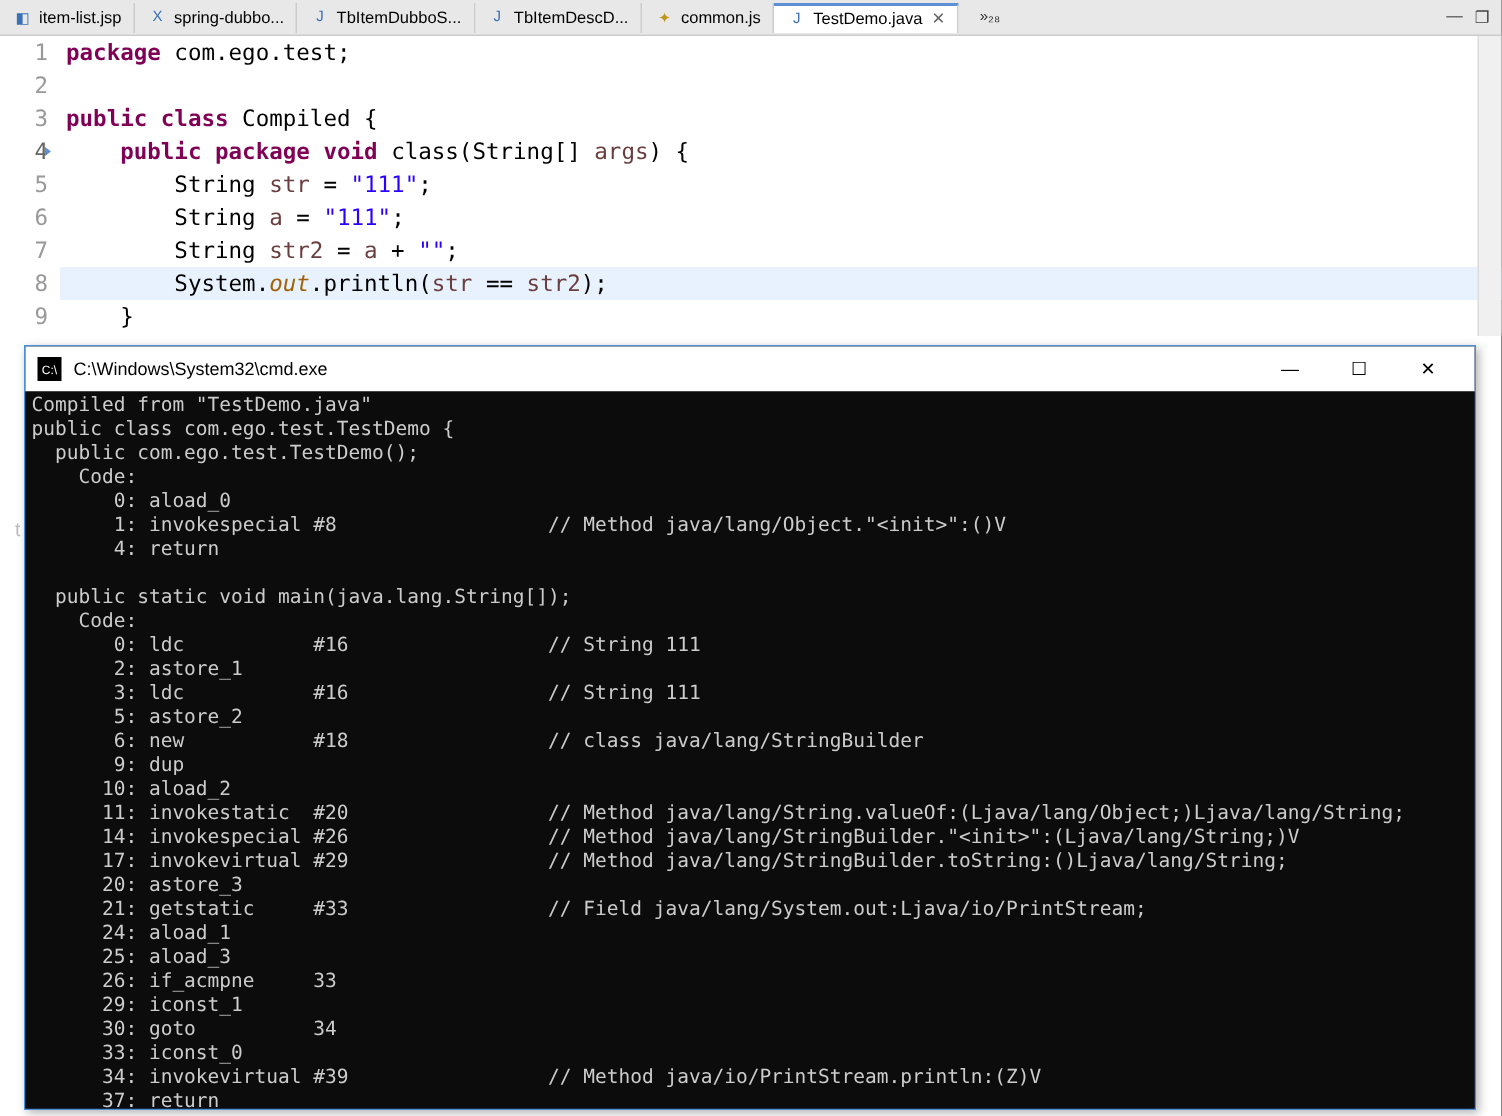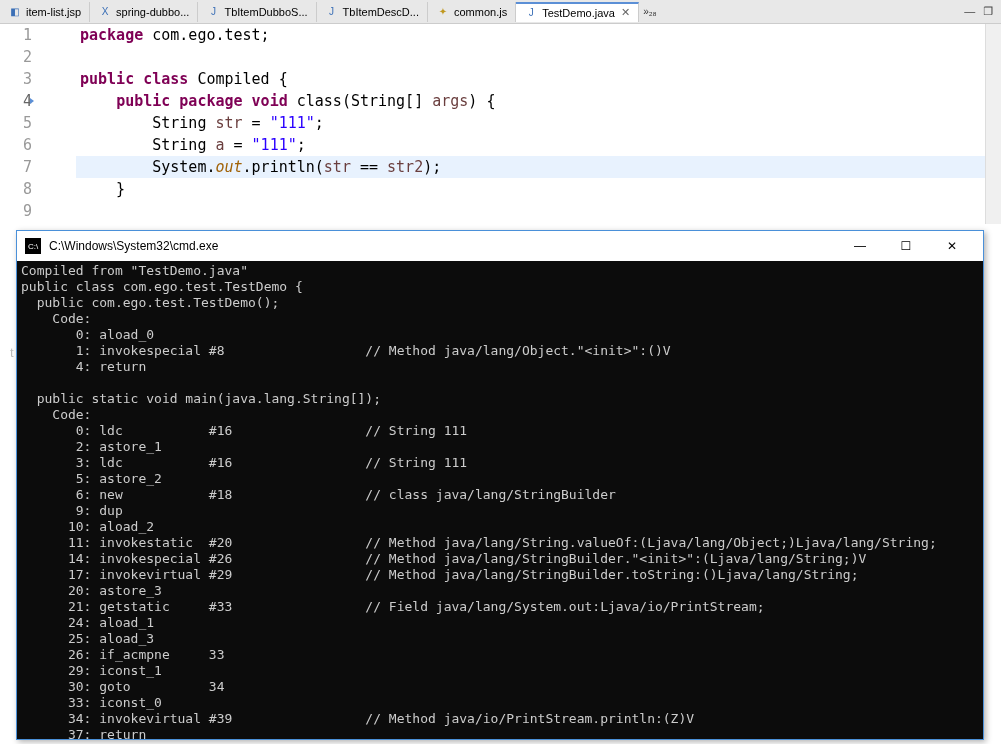"»₂₈" .overflow { padding: 0 4px -> 0 14px }
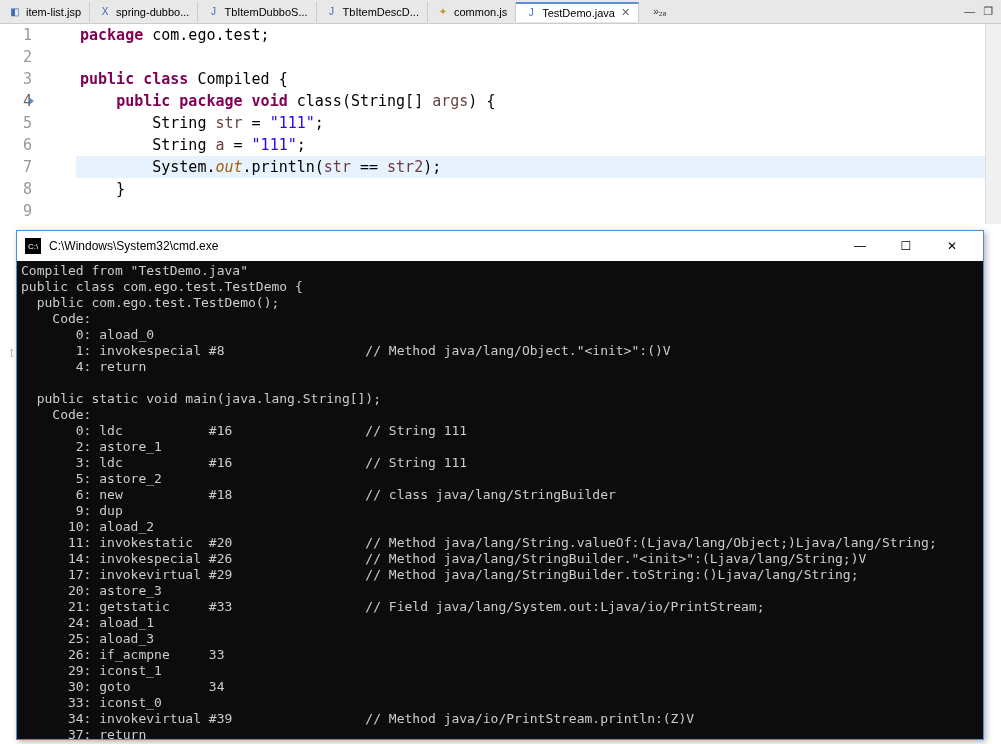"package com.ego.test;" .code { margin-left: 36px -> none }
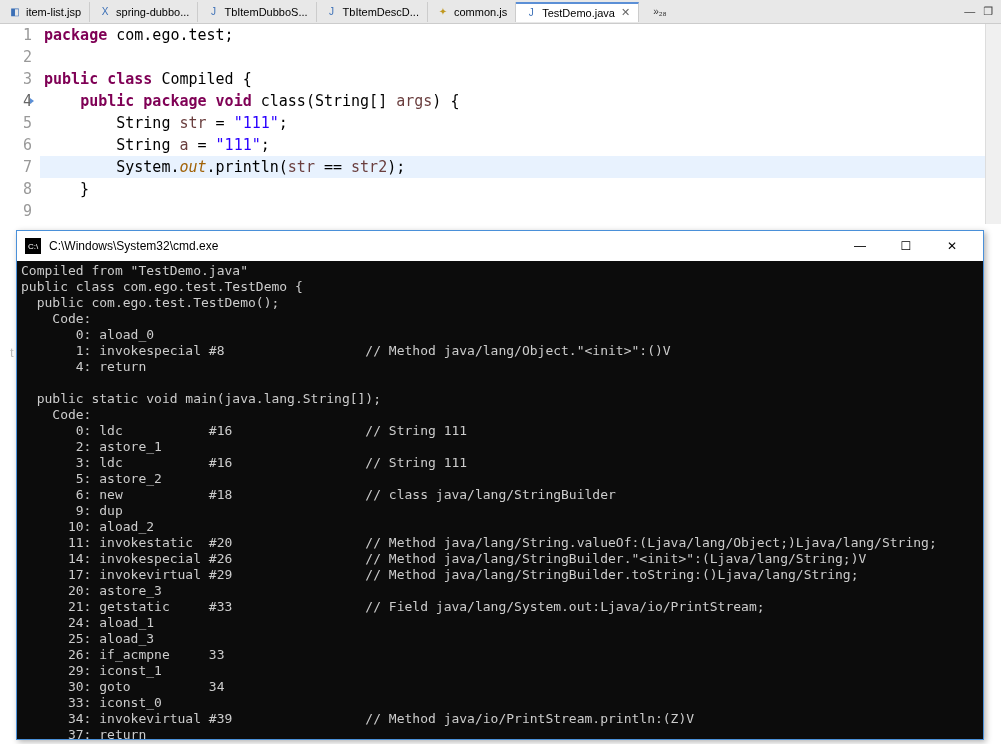"String str2 = a +" div.line { html: none -> <div><span> String </span><span>str2</span><span> = </span><span>a</span><span> + </span><span>""</span><span>;</span></div> }
